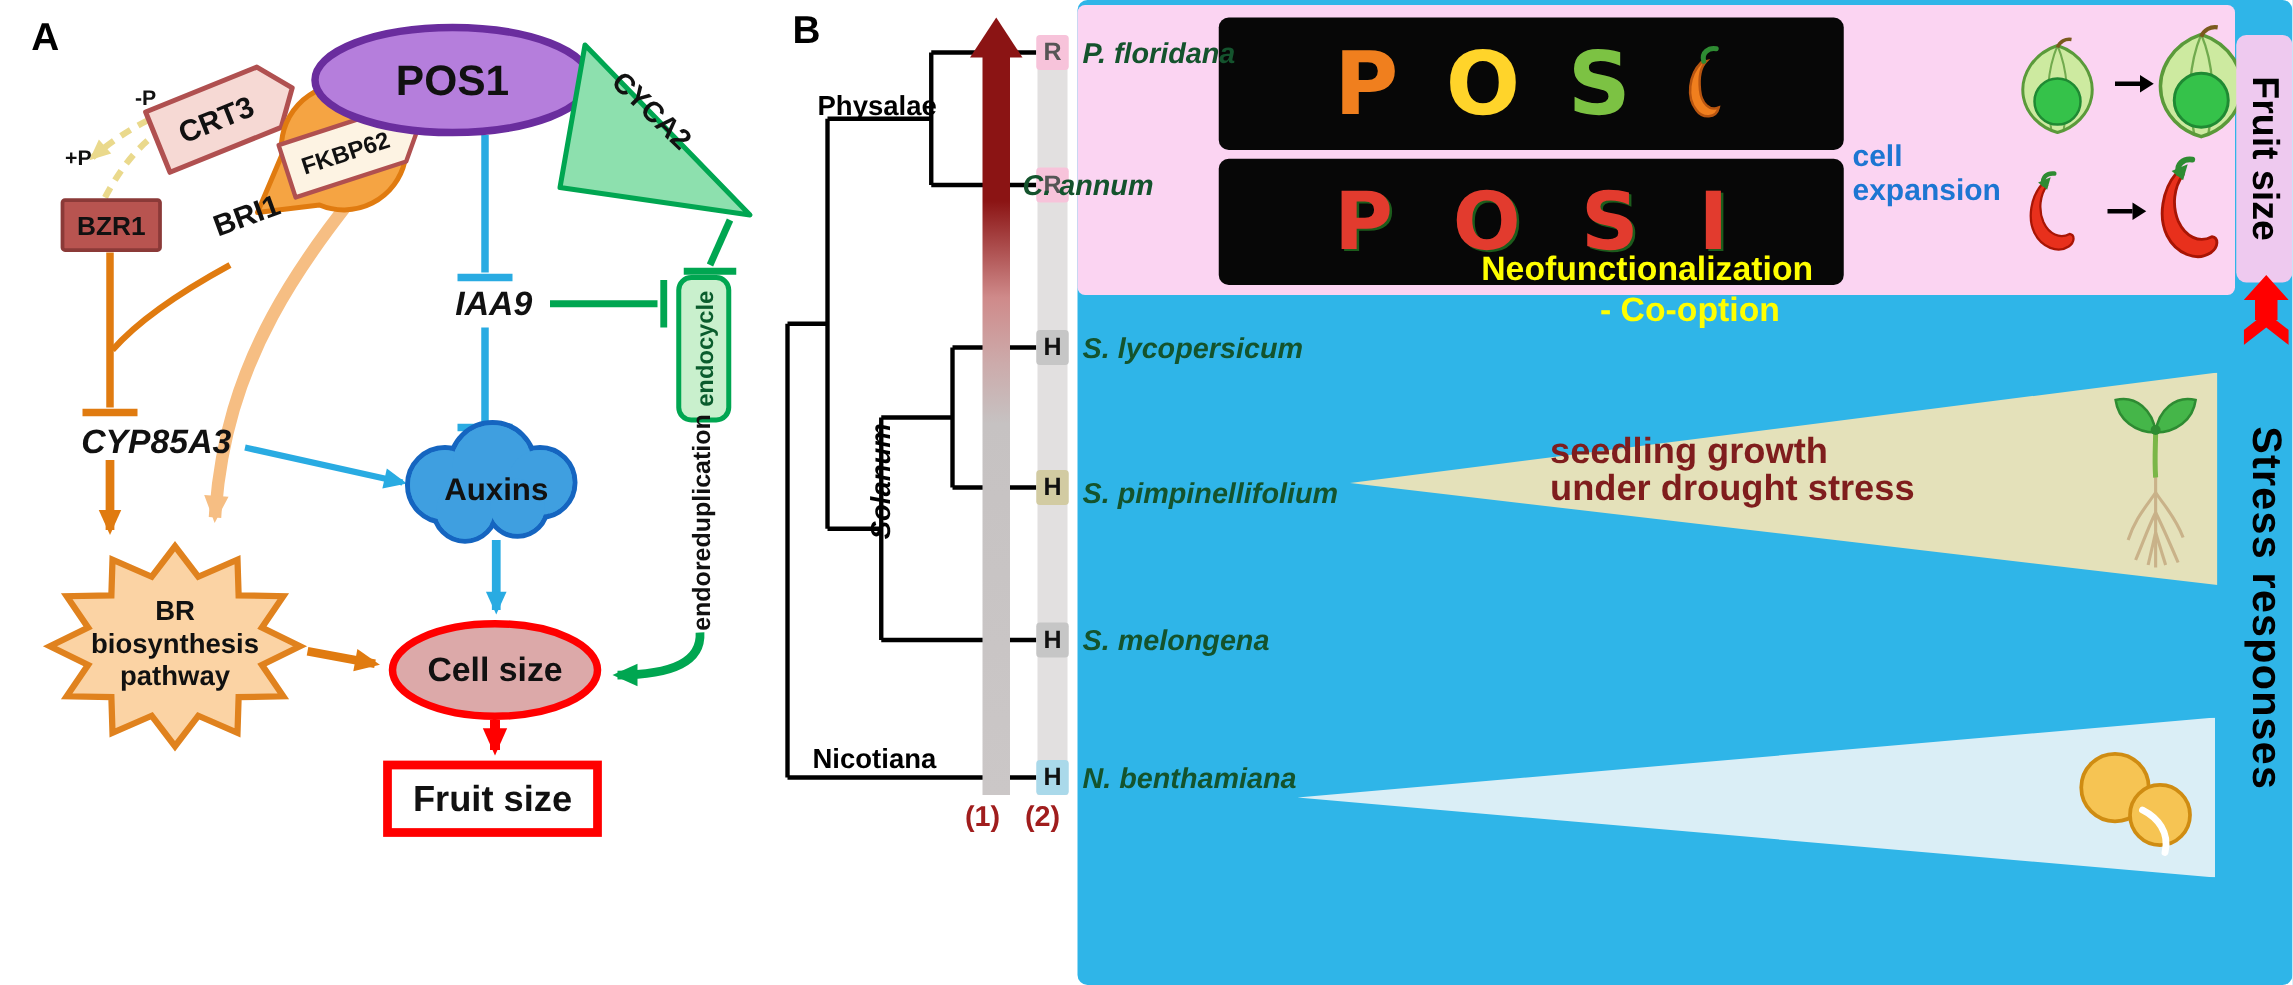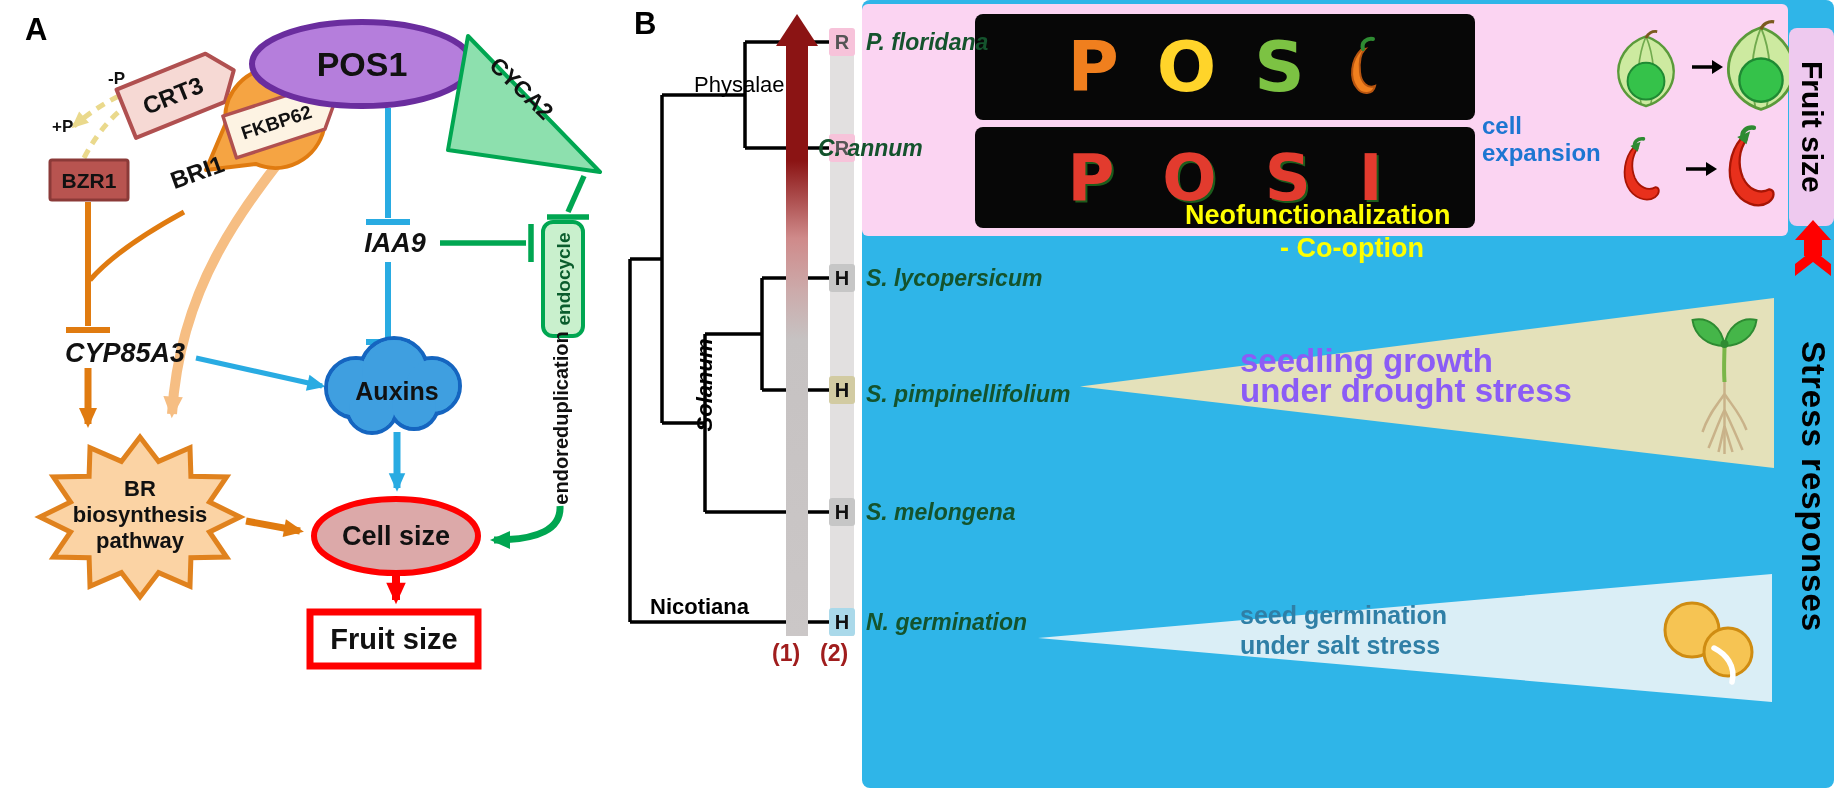"Physalae" div.clade { font-weight: 400 -> 700; margin-left: 40px -> none }
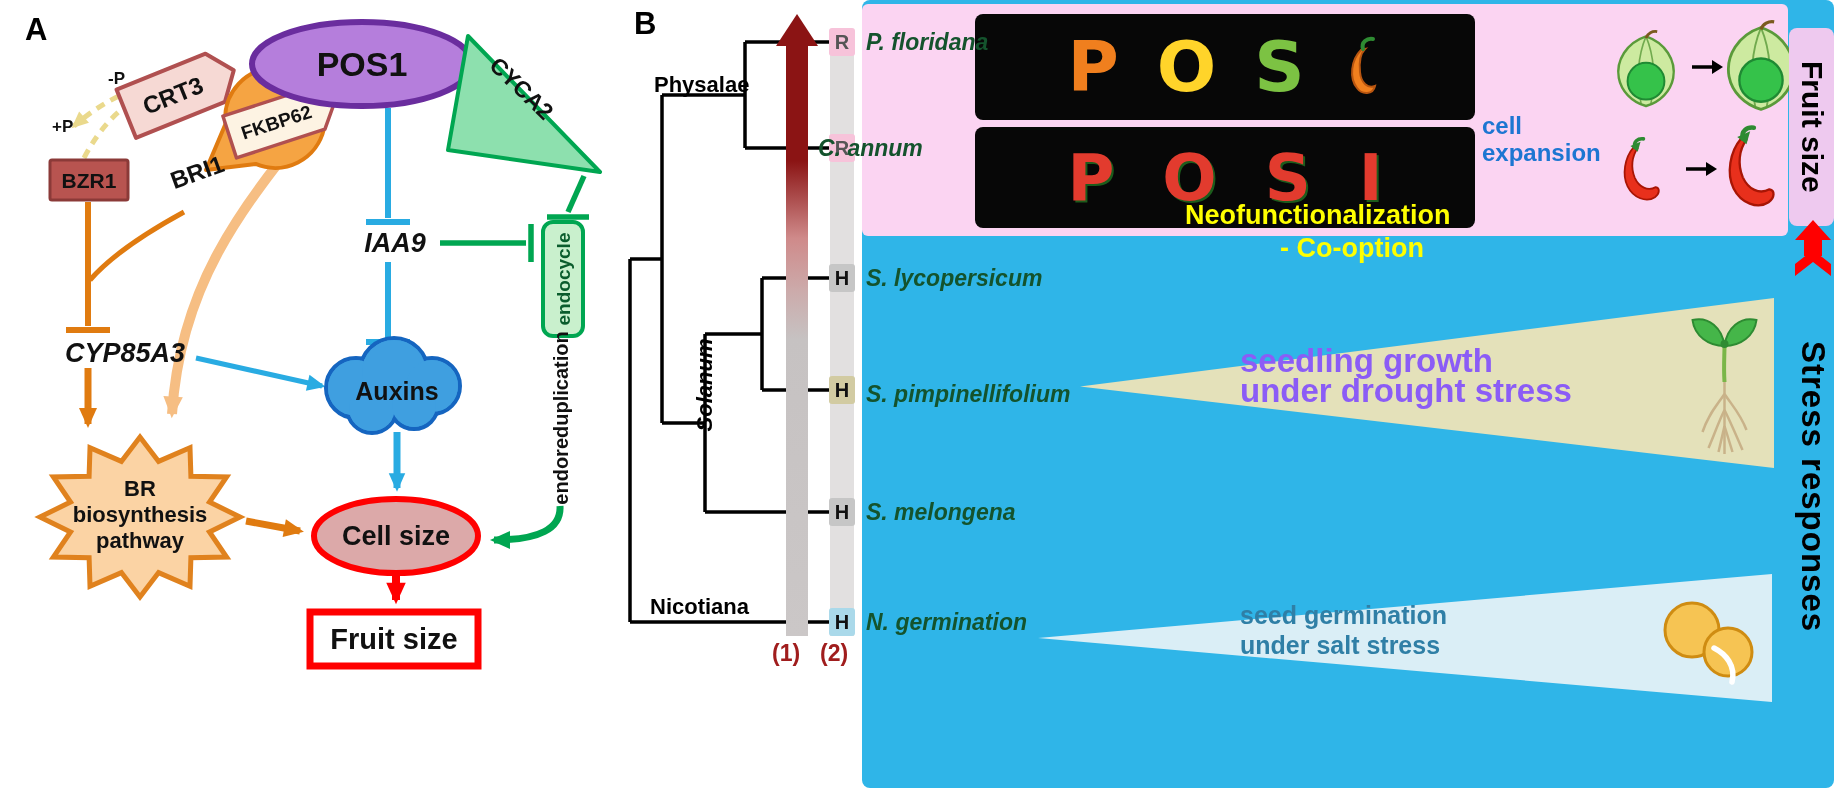"seedling growth" div.note { color: #8b5cf6 -> #7f1d1d; font-size: 33px -> 29px }
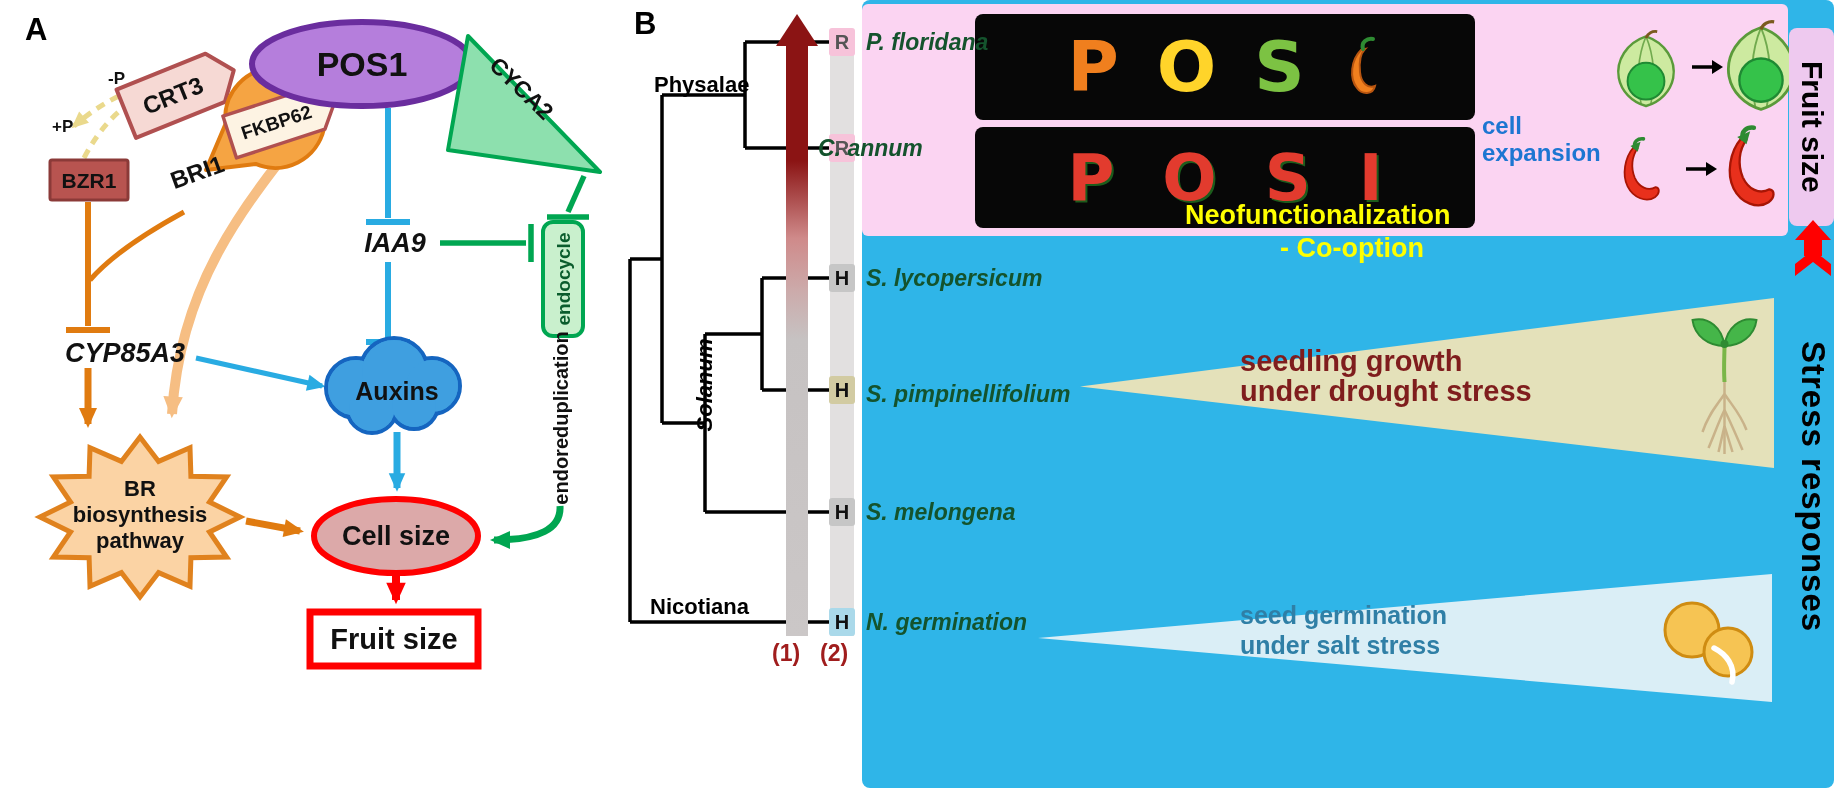"N. germination" div.species { text: germination -> benthamiana }
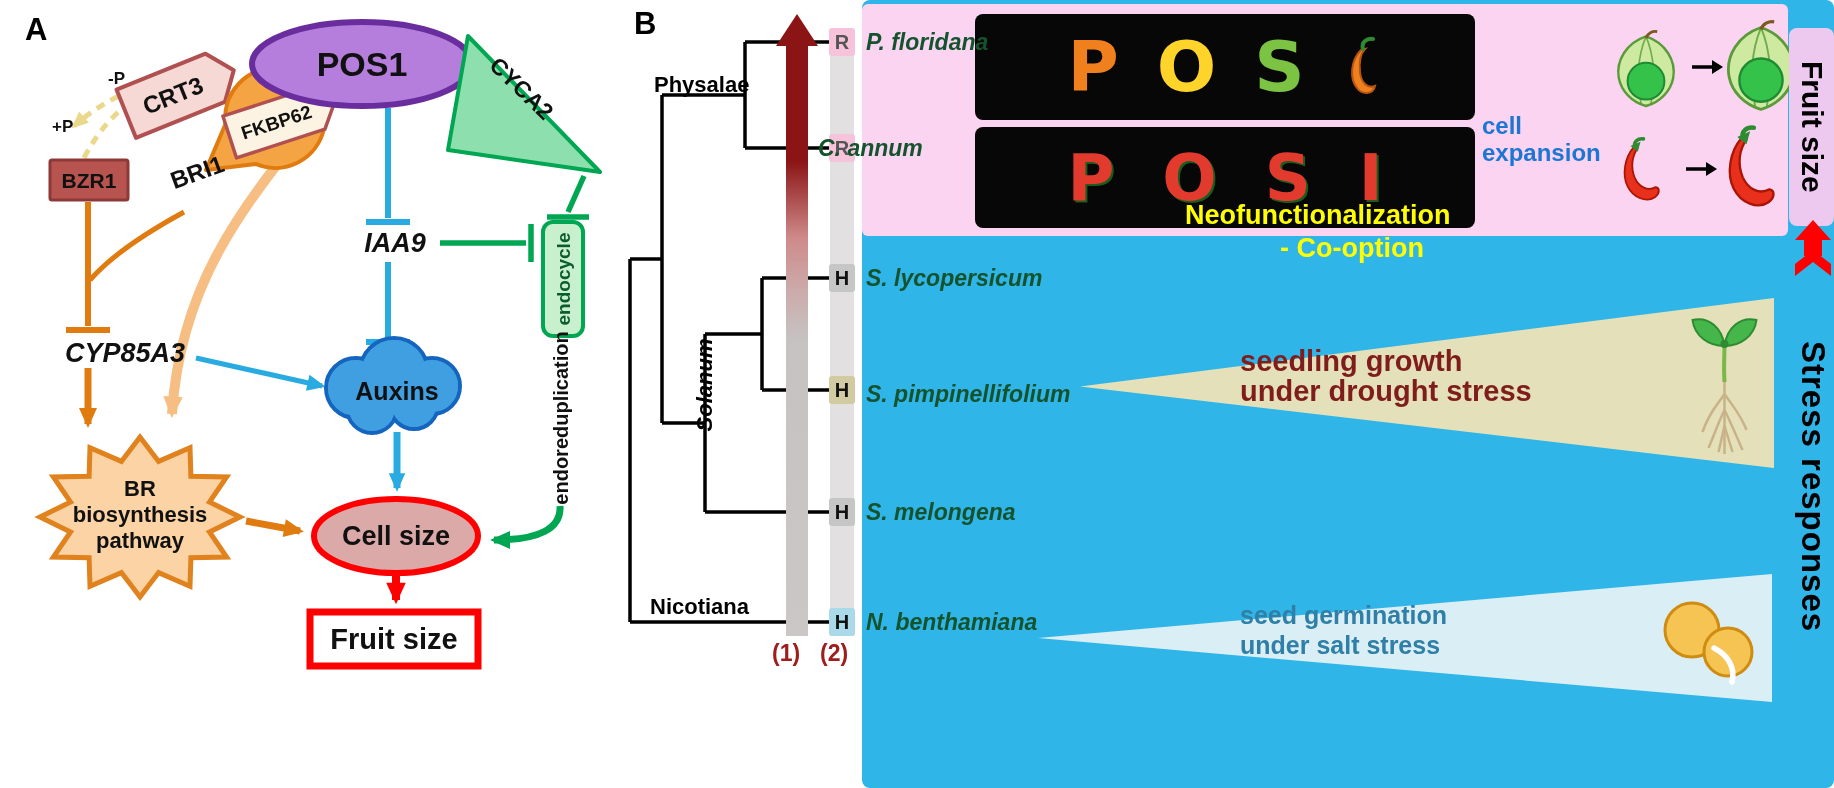"seed germination" div.note { html: <div> <div>seed germination</div> <div>under salt stress</div> </div> -> none }
